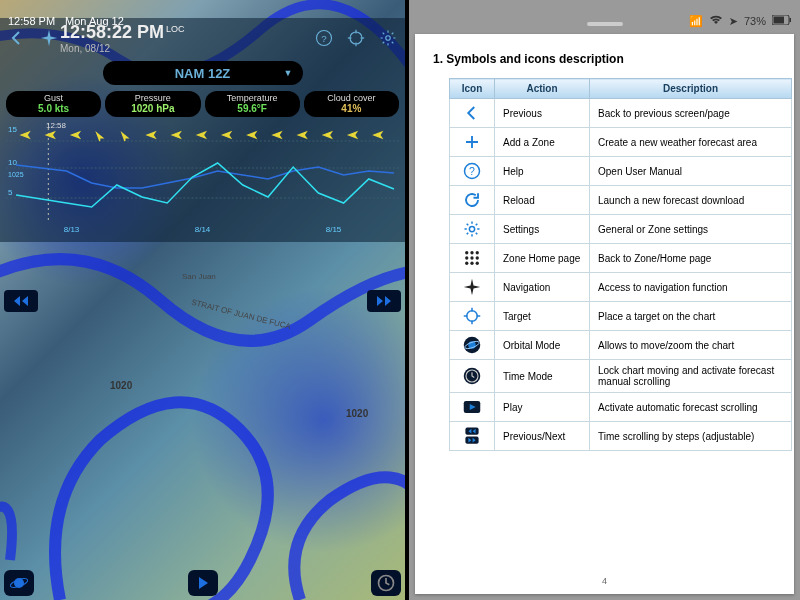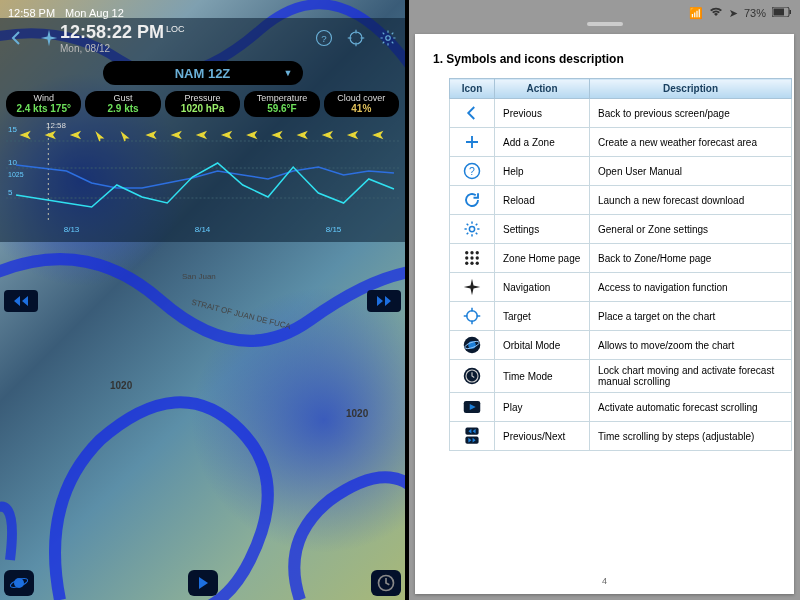"12:58 PM" .status-bar { padding: 4px 8px -> 12px 8px }
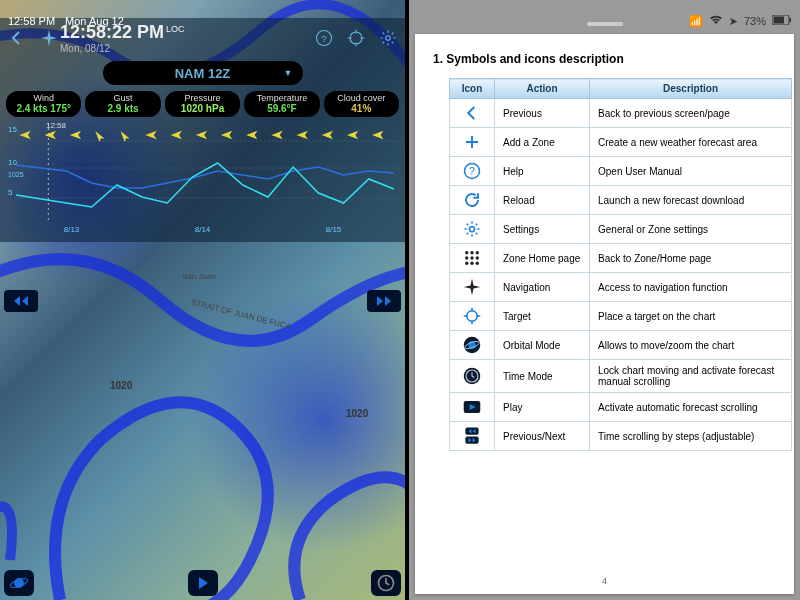"Wind" div.metric { html: <div> <div>Wind</div> <div>2.4 kts 175°</div> </div> -> none }
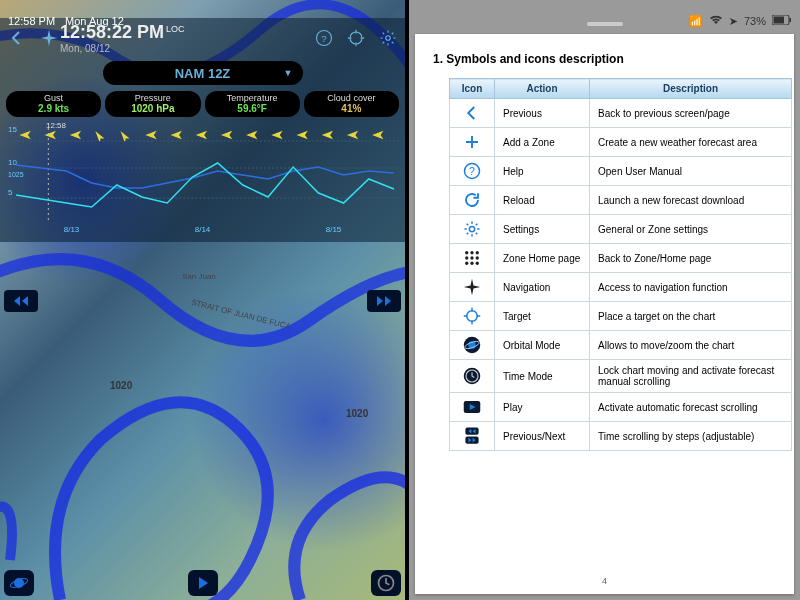"2.9 kts" div.val { text: 2.9 -> 5.0 }
